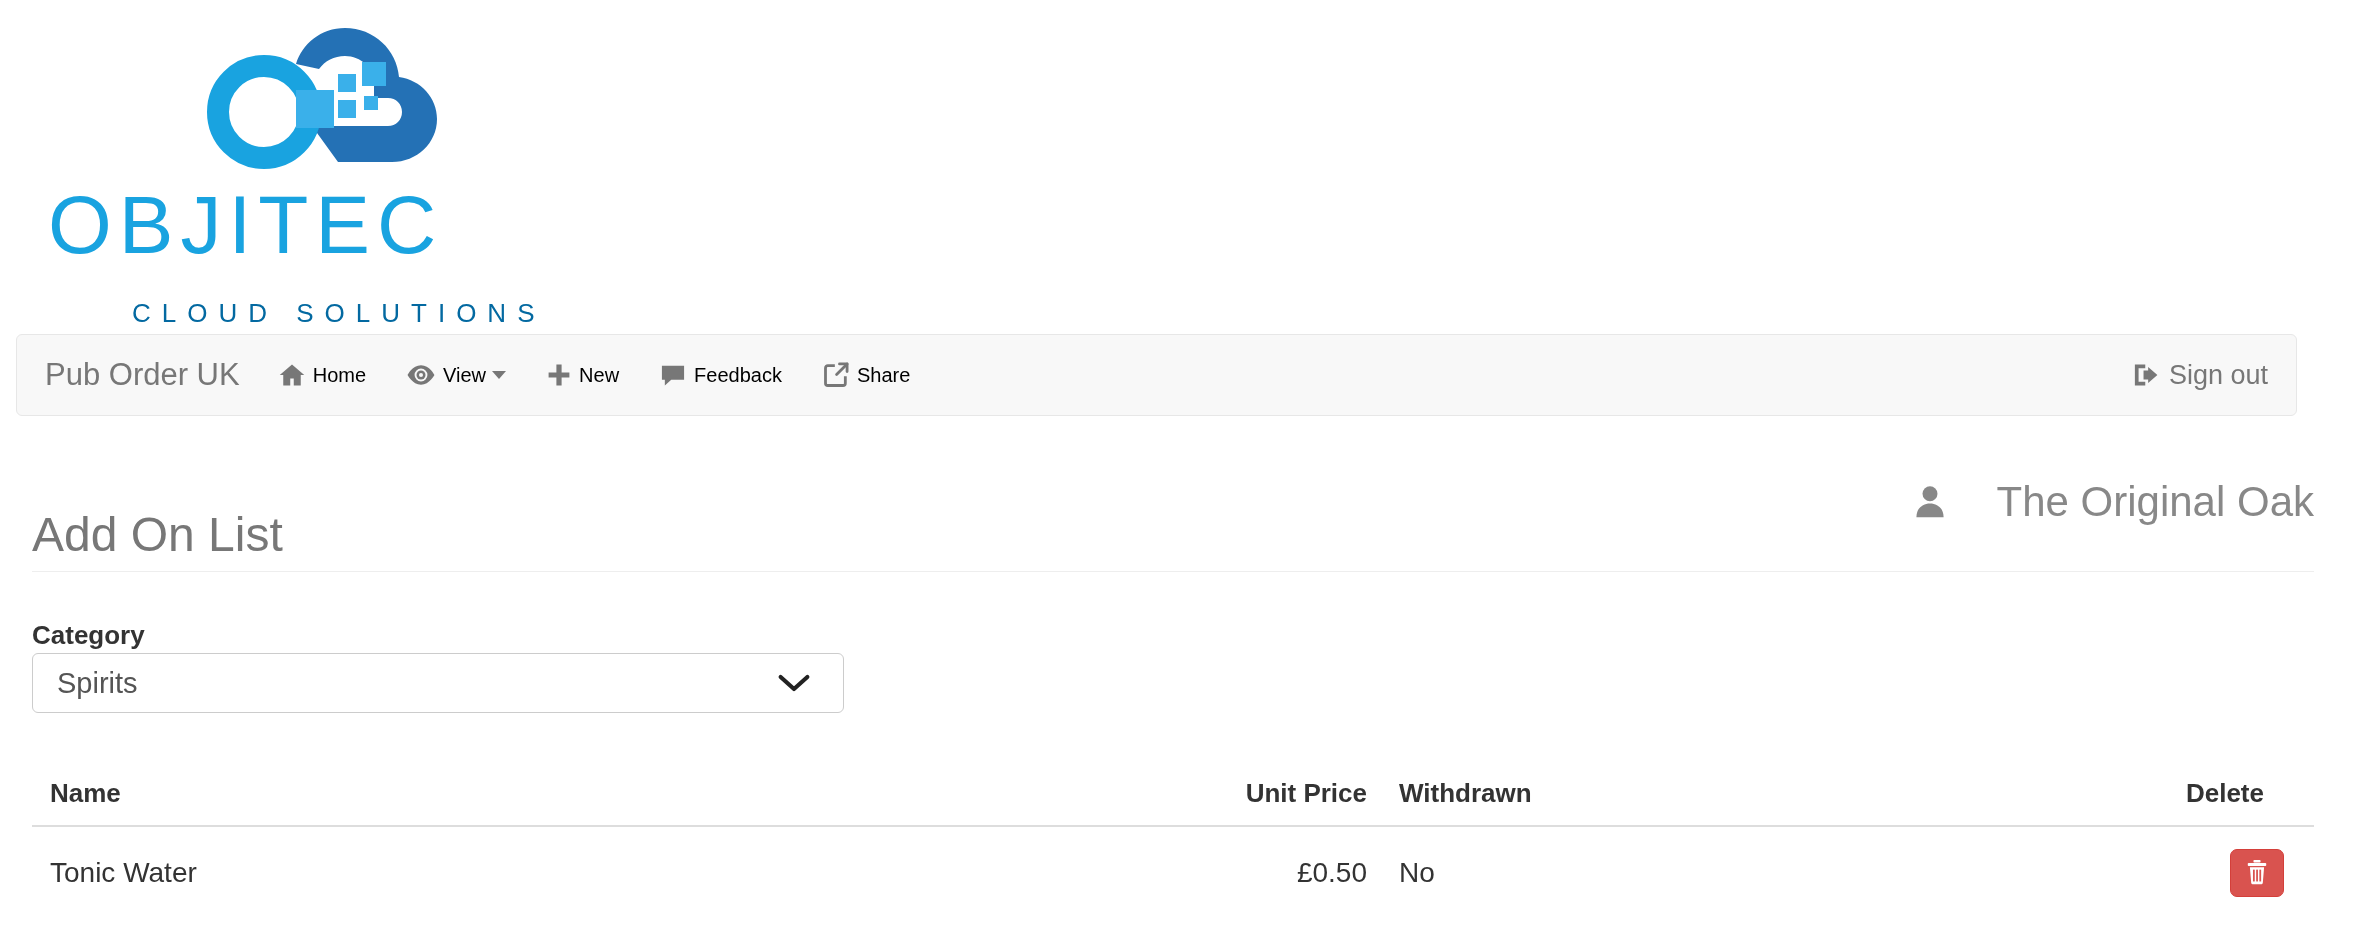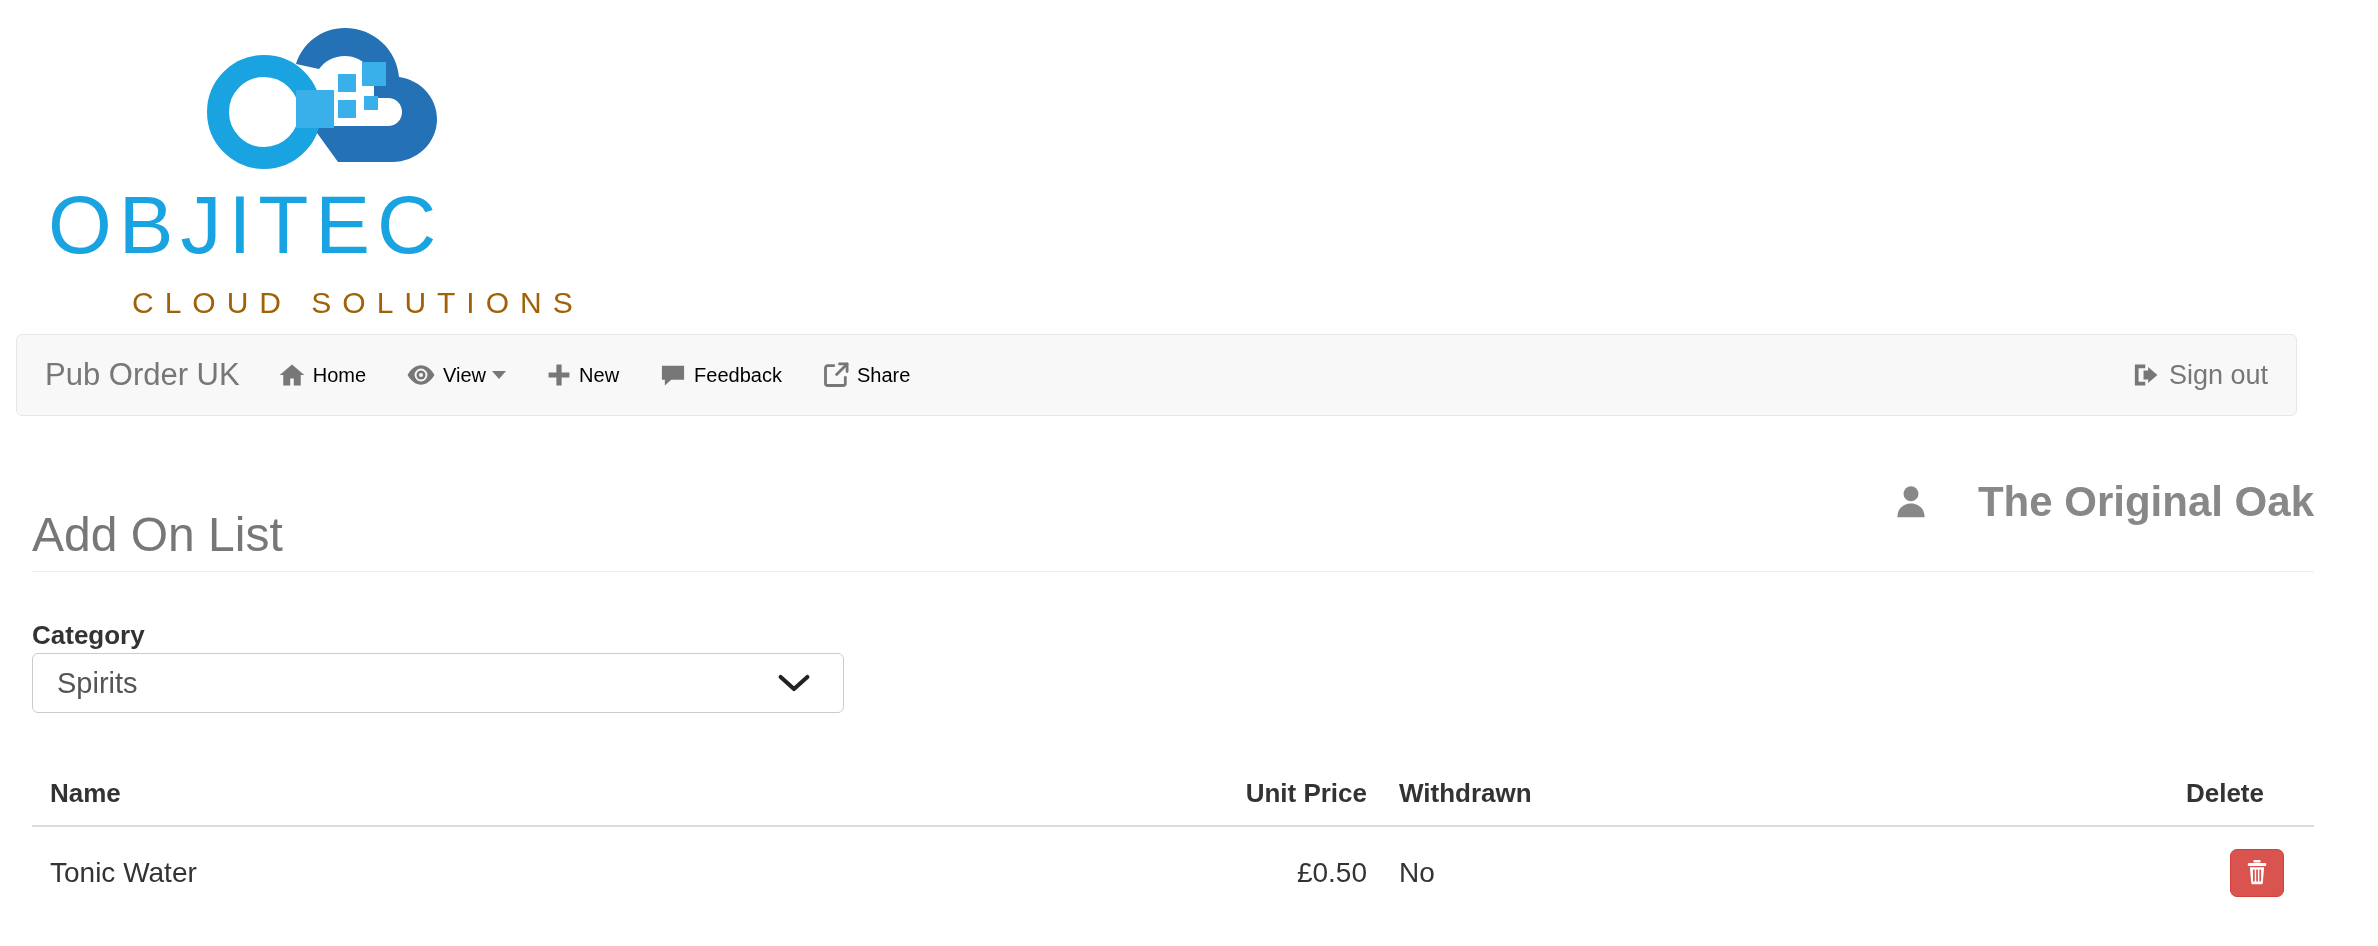"CLOUD SOLUTIONS" .logo-tagline { color: #a16207 -> #0369a1; font-size: 30px -> 26px; top: 282px -> 294px }
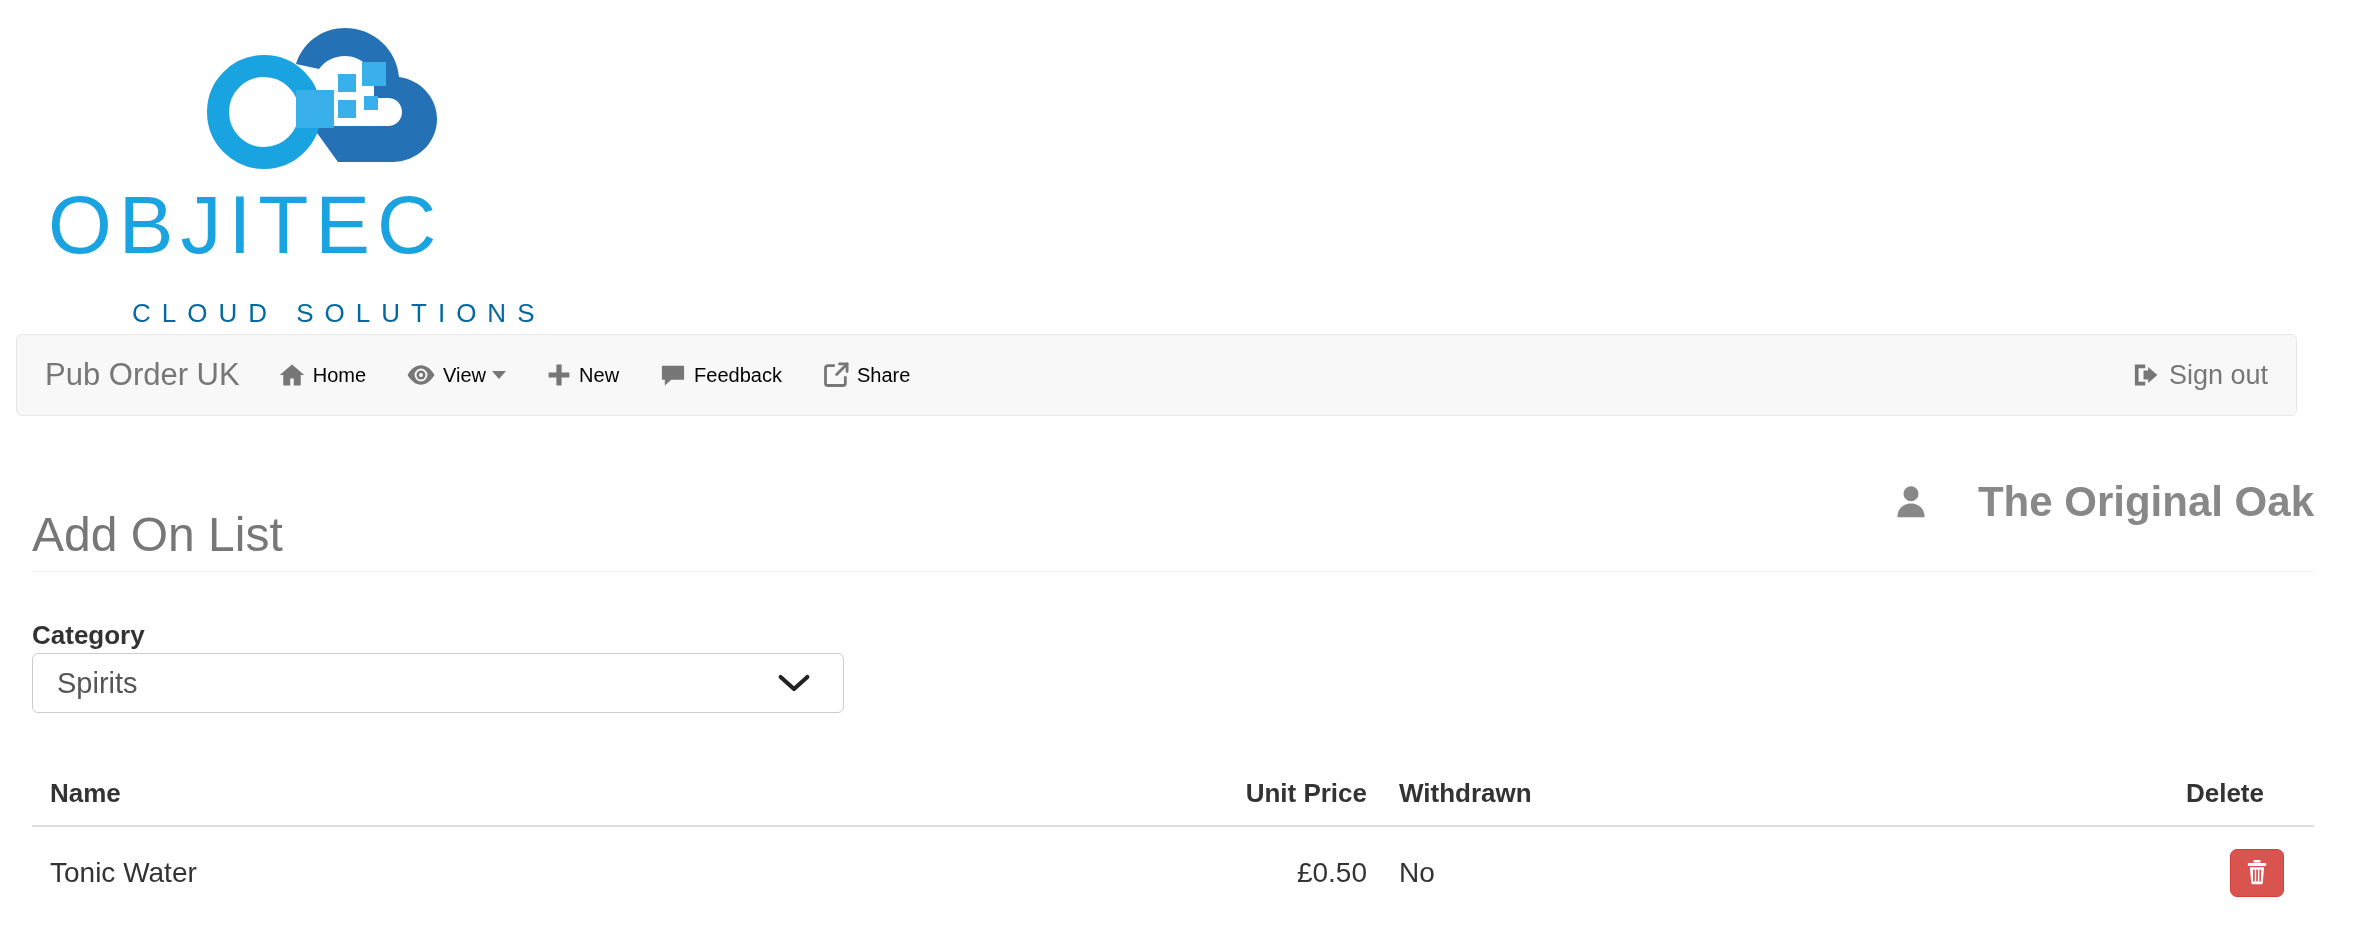"The Original Oak" .page-user { font-weight: 700 -> 400 }
